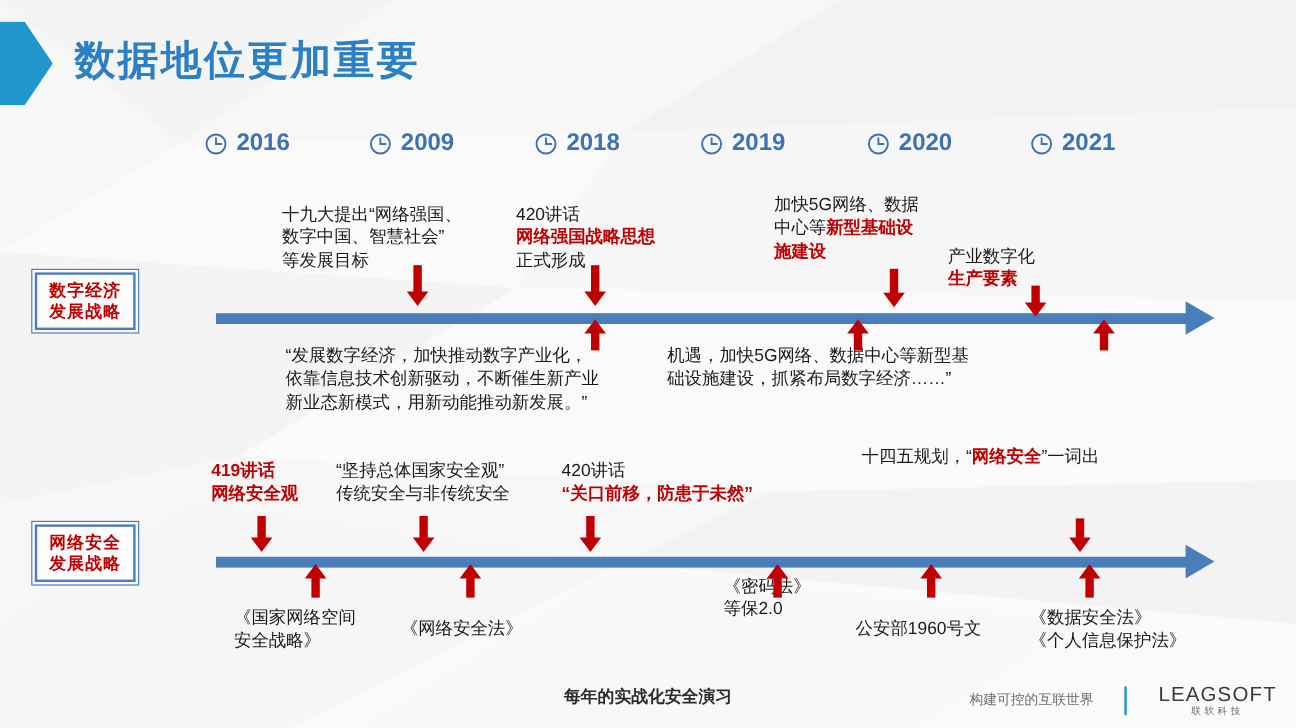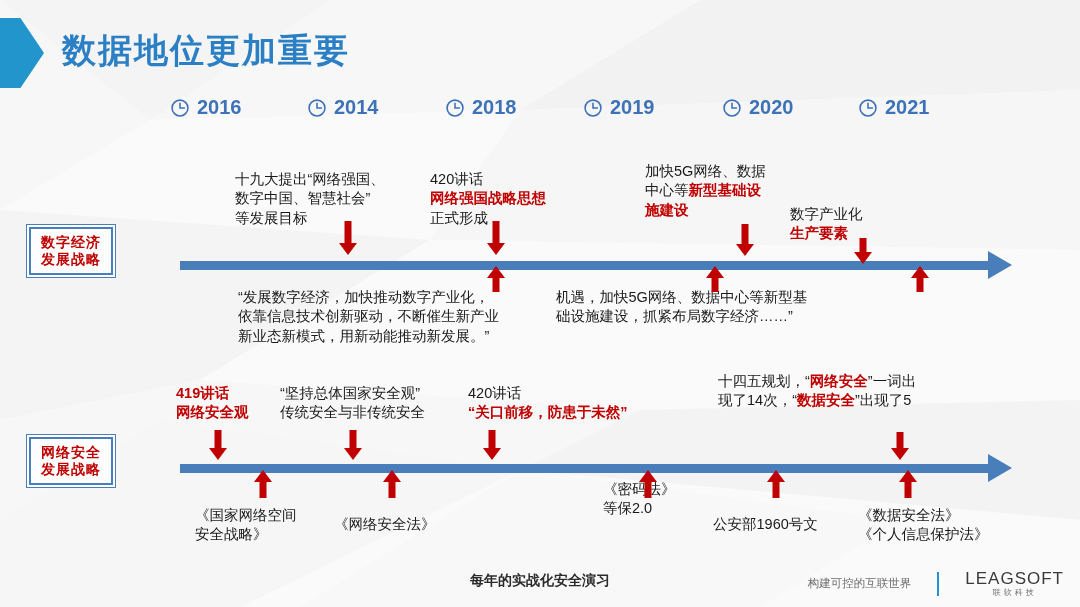"2016" .years { top: 96px -> 108px }
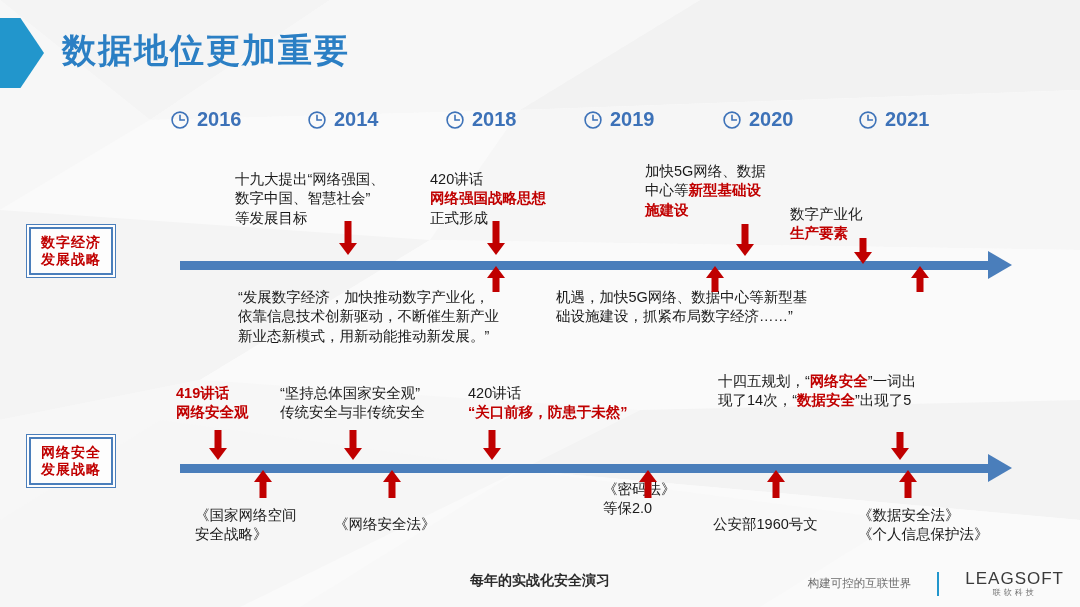"2014" span { text: 2014 -> 2009 }
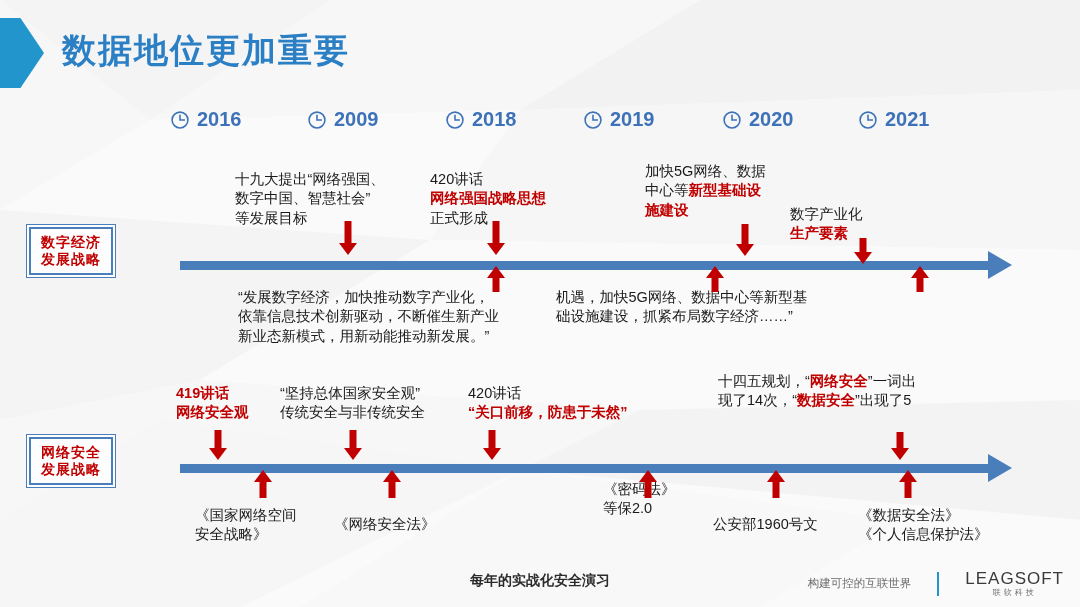"数字产业化" span.l { text: 数字产业 -> 产业数字 }
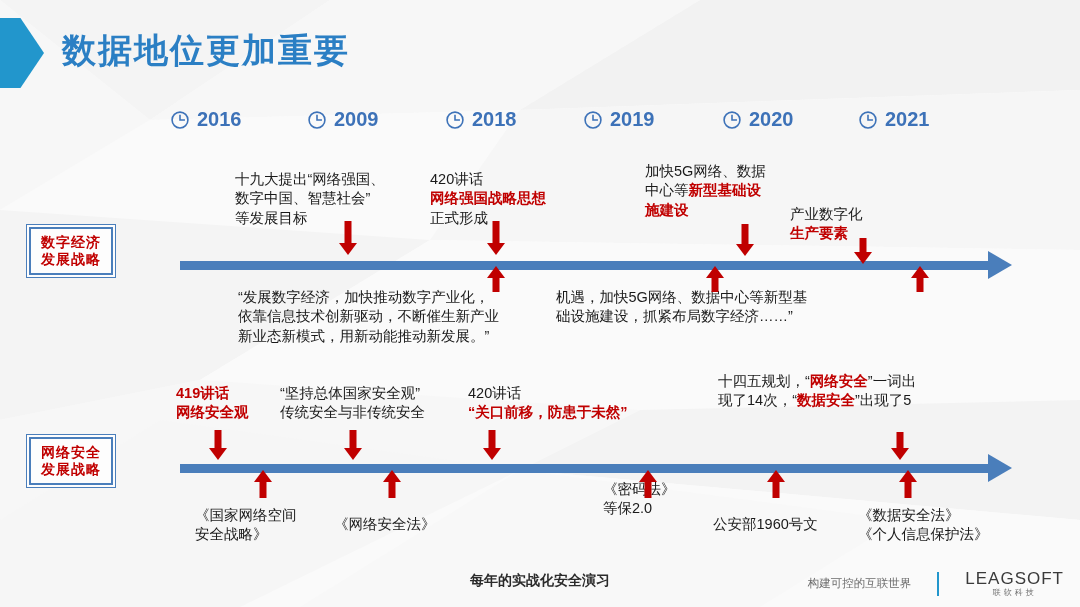"现了14次，“数据安全”出现了5" span.l { html: <span><span>现了14次，“</span><span>数据安全</span><span>”出现了5</span></span> -> none }
